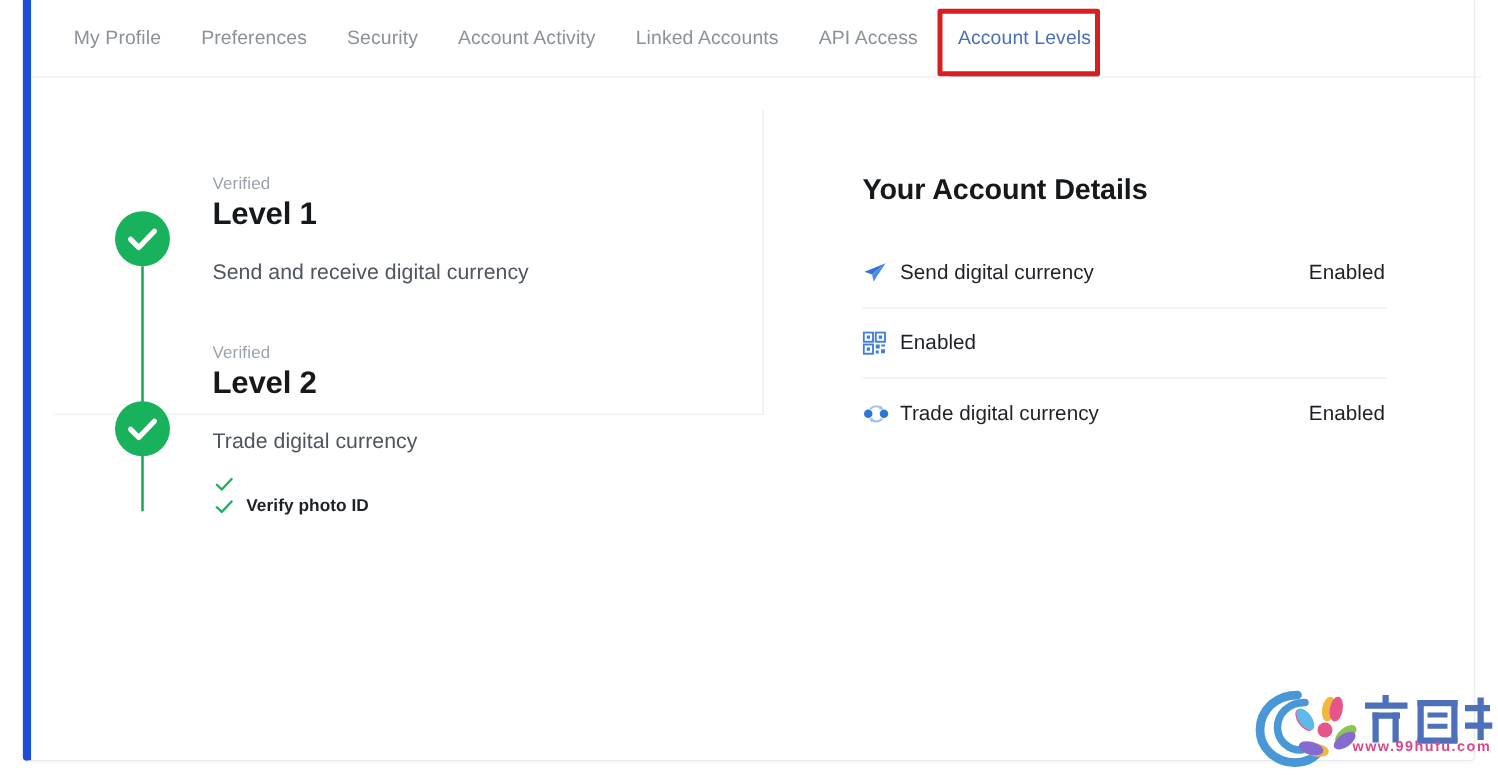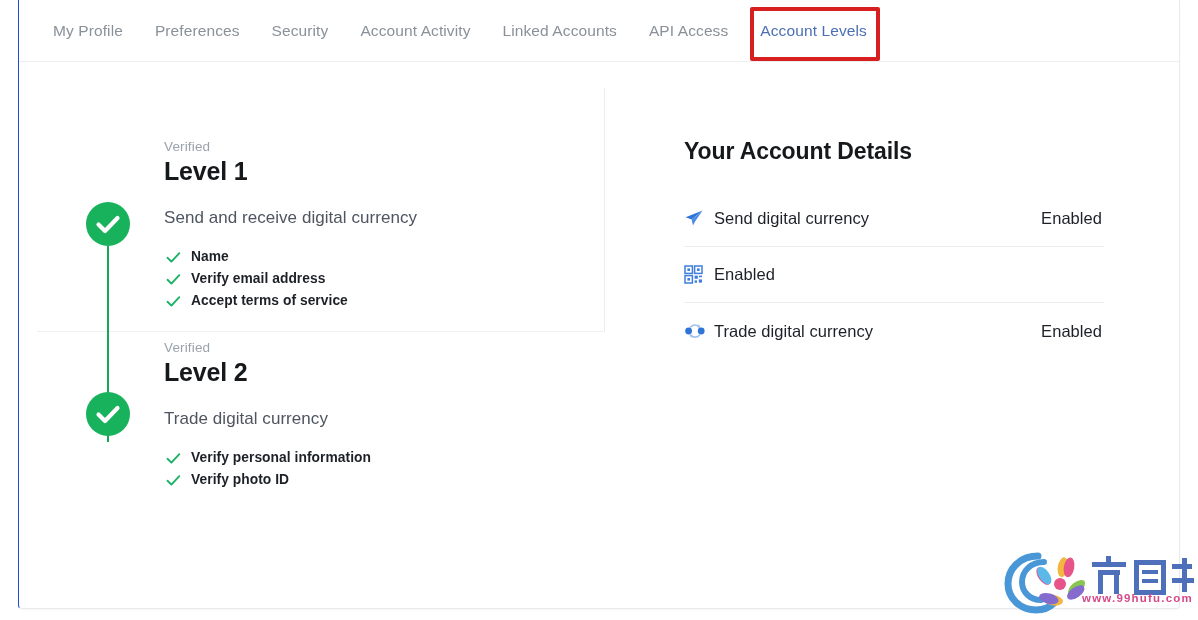"My Profile" .card { border-left: 1px solid #1d4ed8 -> 7px solid #1d4ed8 }
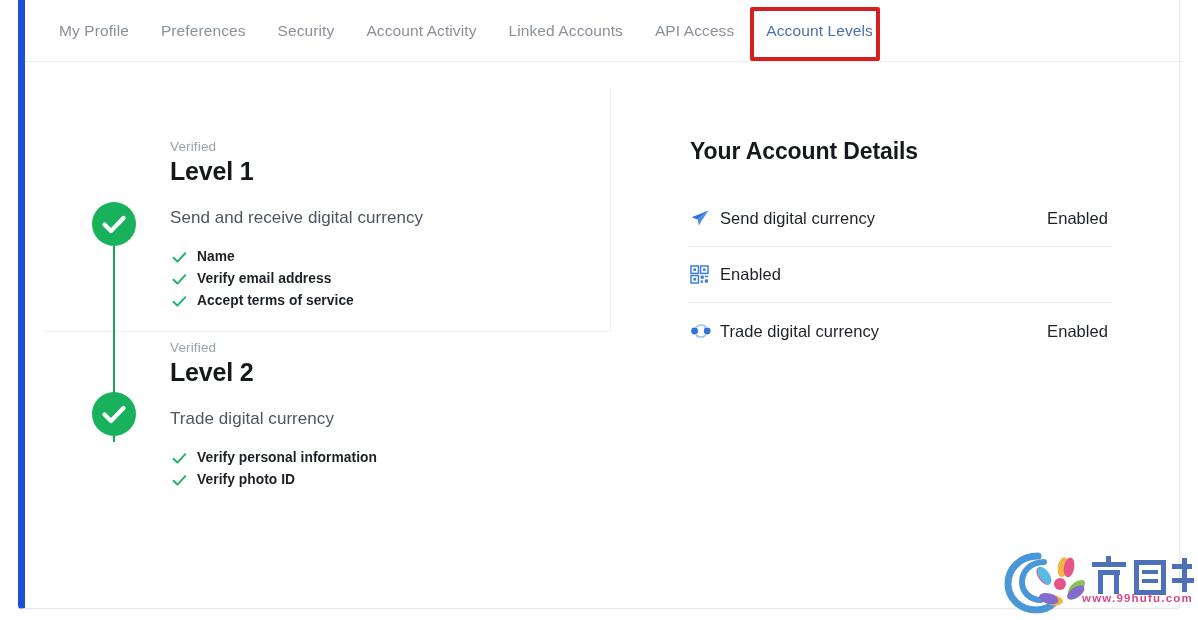"Name" ul.req-list { html: <ul> <li> <span> <svg> <path></path> </svg> </span> <span>Name</span> </li> <li> <span> <svg> <path></path> </svg> </span> <span>Verify email address</span> </li> <li> <span> <svg> <path></path> </svg> </span> <span>Accept terms of service</span> </li> </ul> -> none }
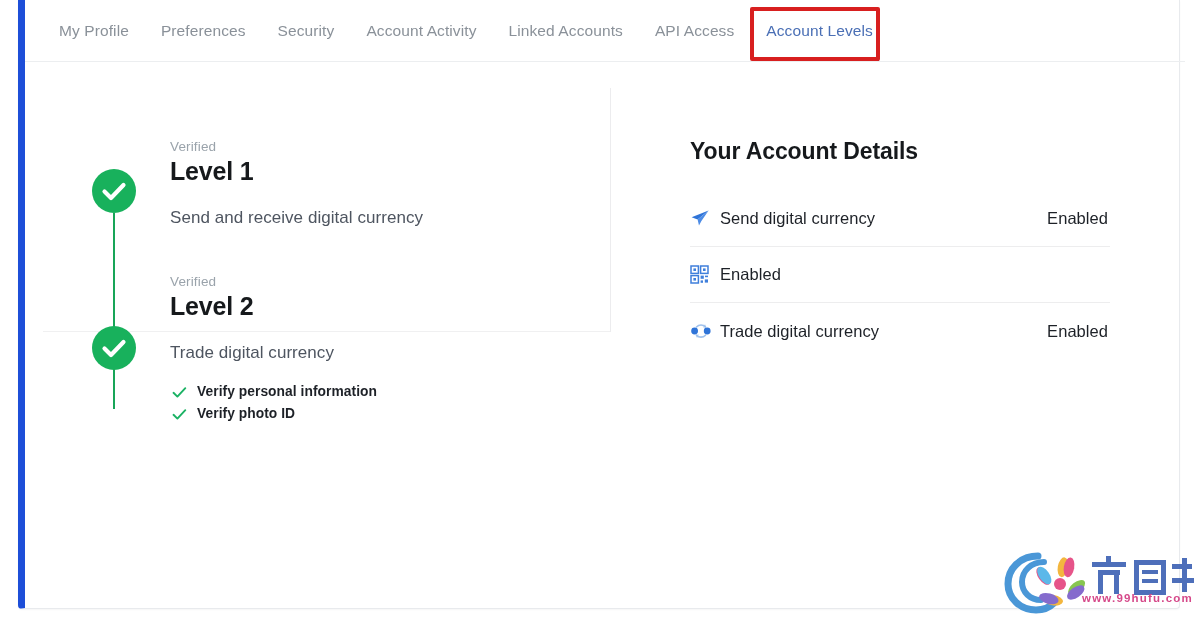"Verify personal information" span { html: <span>Verify personal information</span> -> none }
